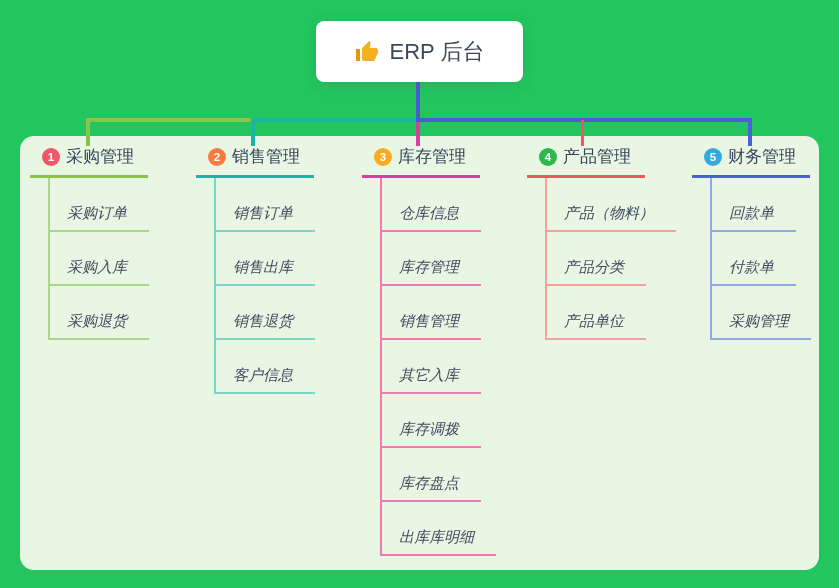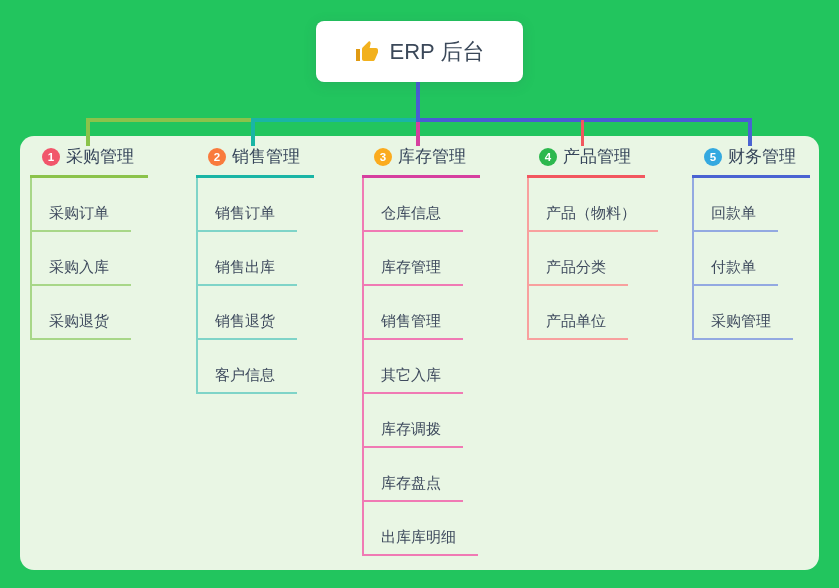"采购订单" .leaves { font-style: none -> italic; margin-left: 0 -> 18px }
